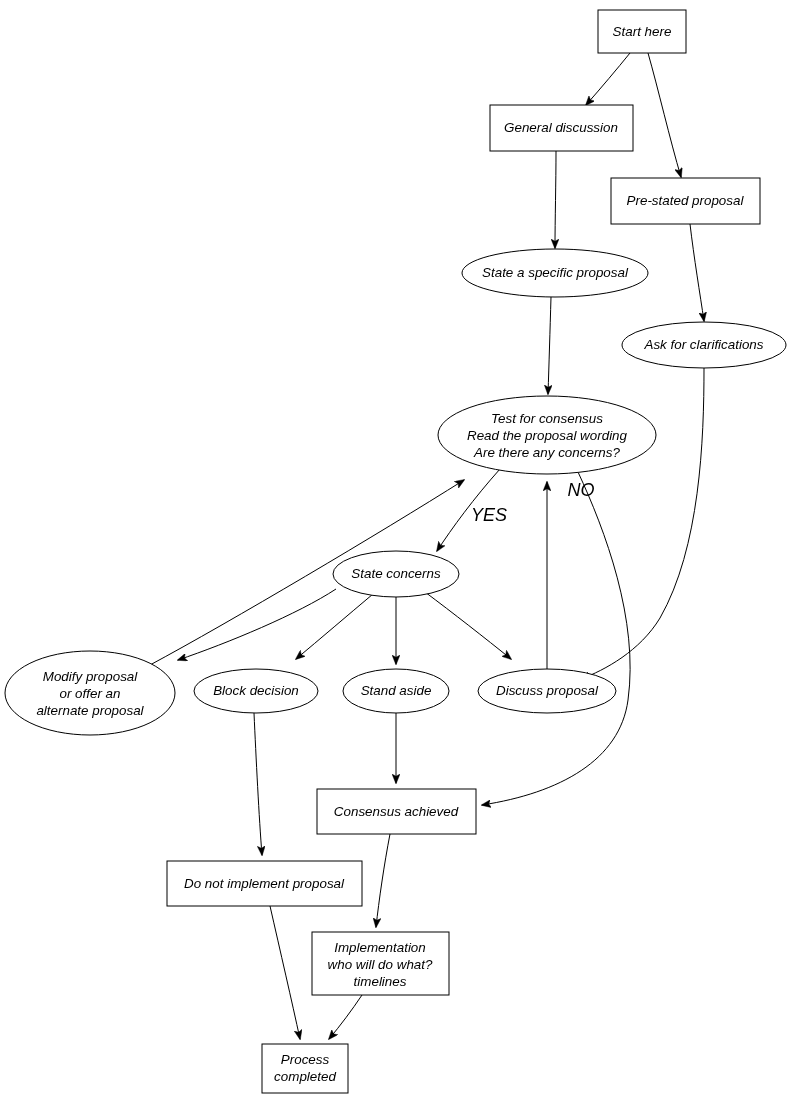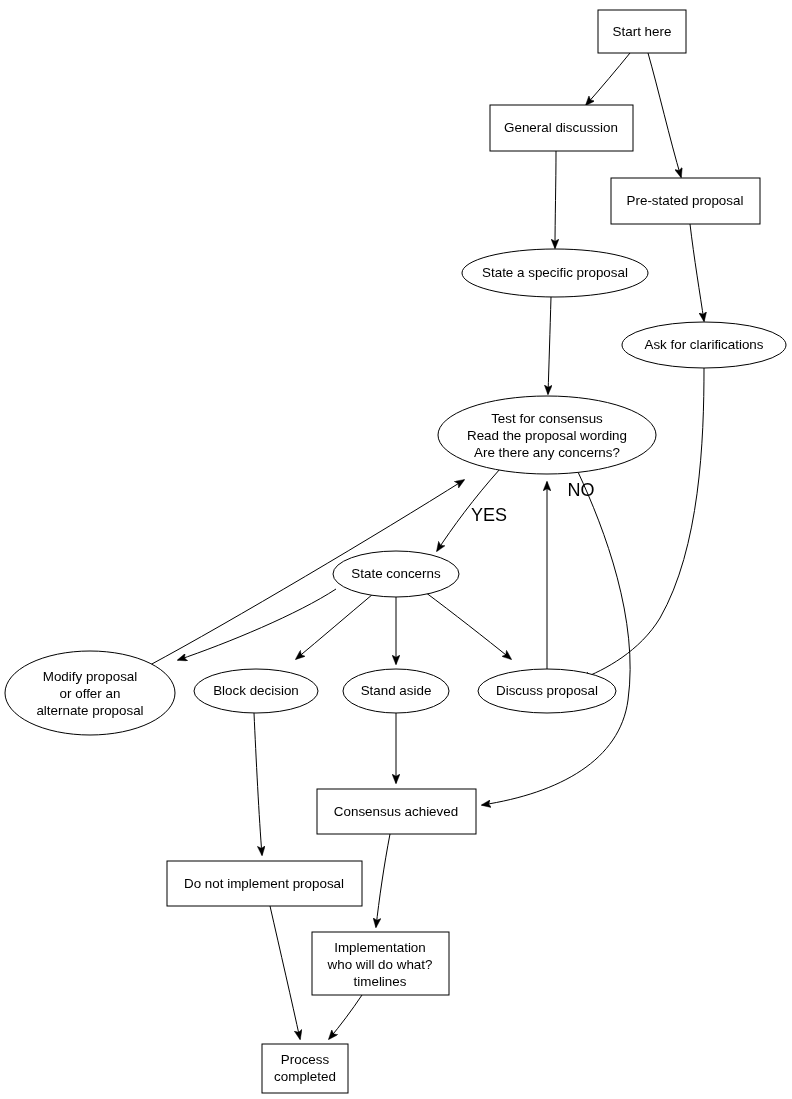"Start here" #diagram-root { font-style: none -> italic }
